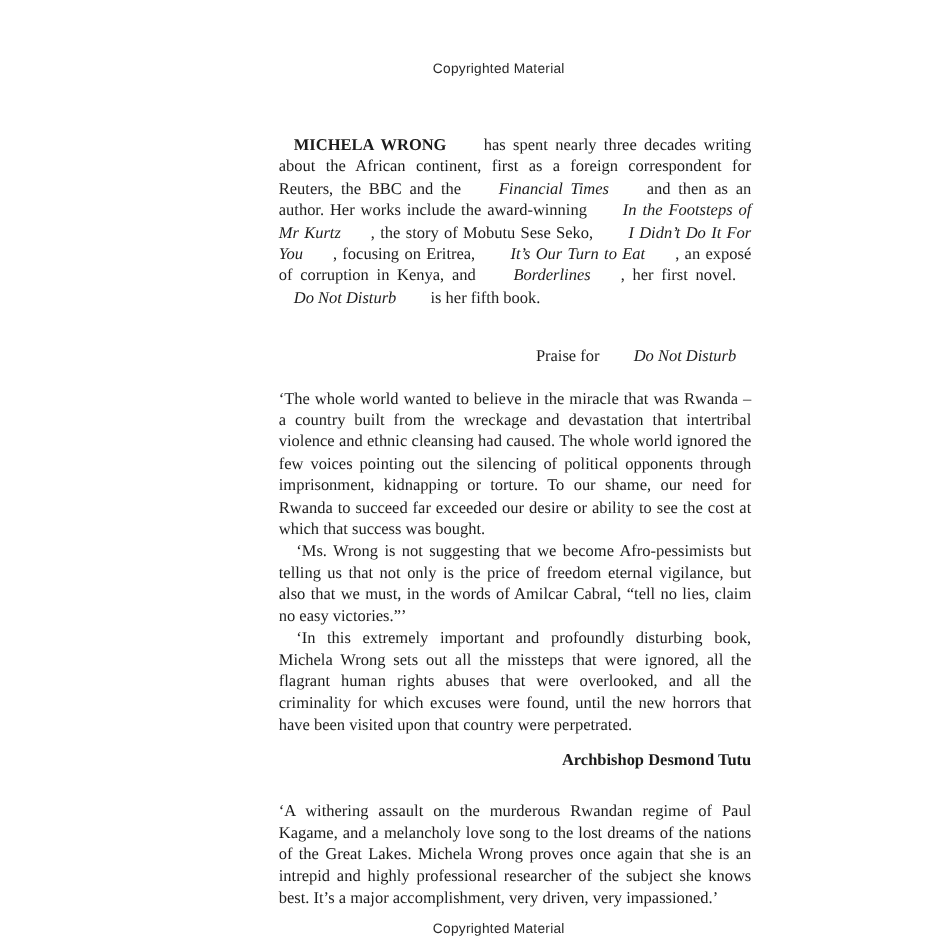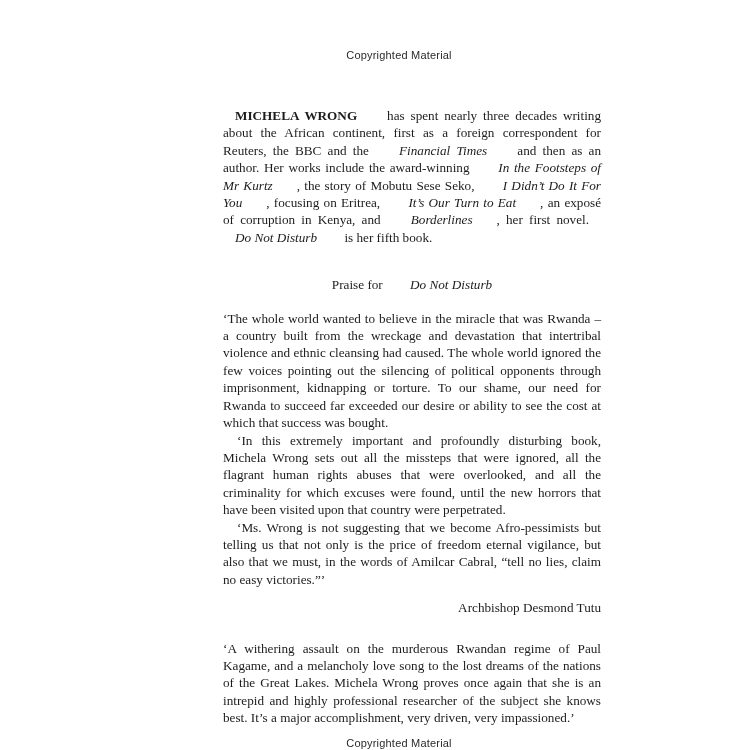"Praise for Do Not Disturb" .praise-heading { text-align: center -> right }
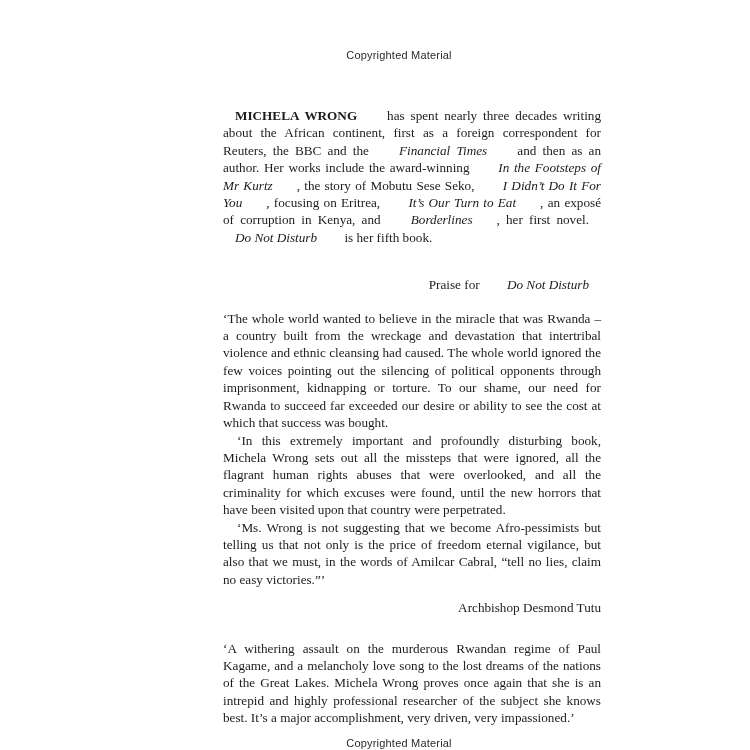"‘In this extremely important and" p.quote { order: before "‘Ms. Wrong is not suggesting" -> after "‘Ms. Wrong is not suggesting" }
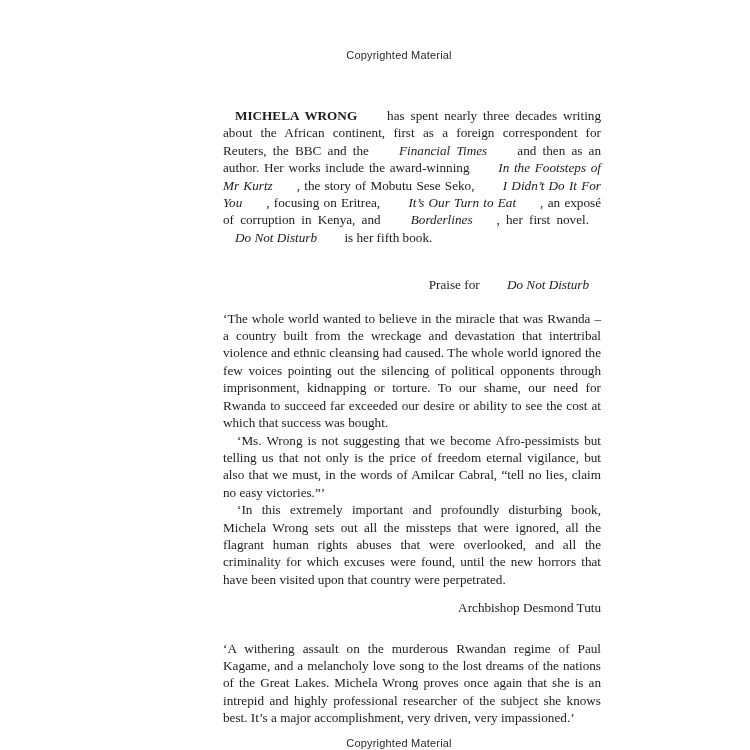"Archbishop Desmond Tutu" .attribution { font-weight: normal -> bold }
